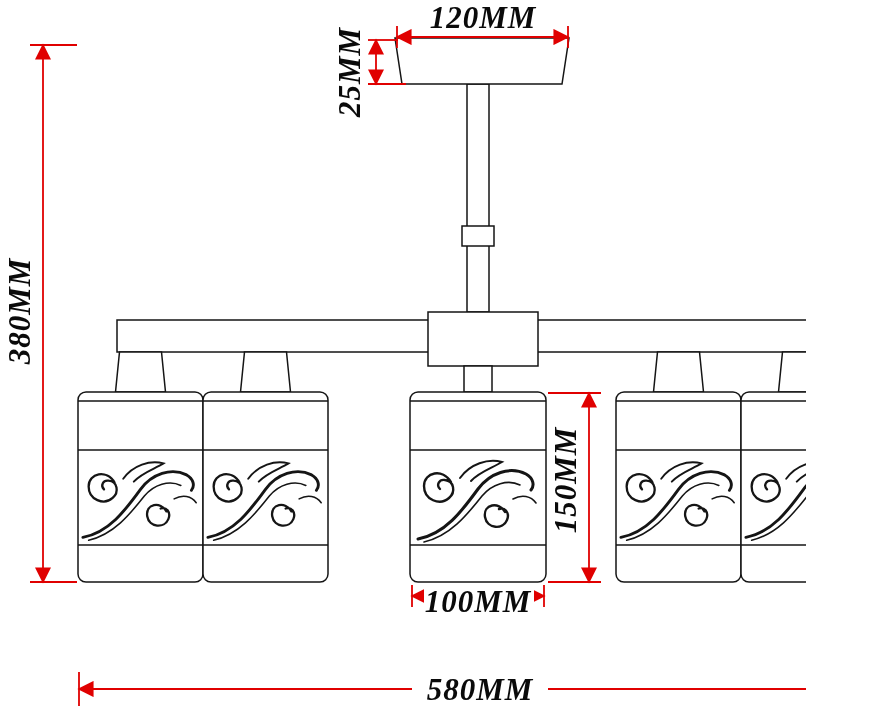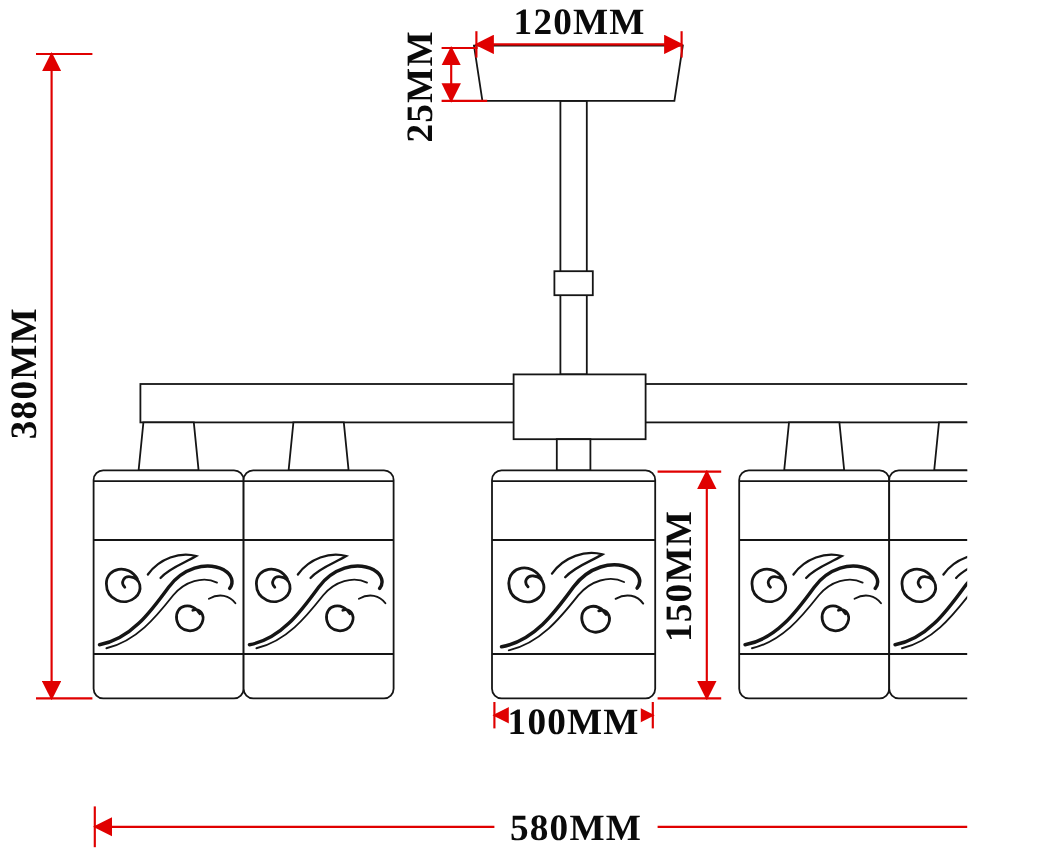"120MM" .canvas { font-style: none -> italic }
